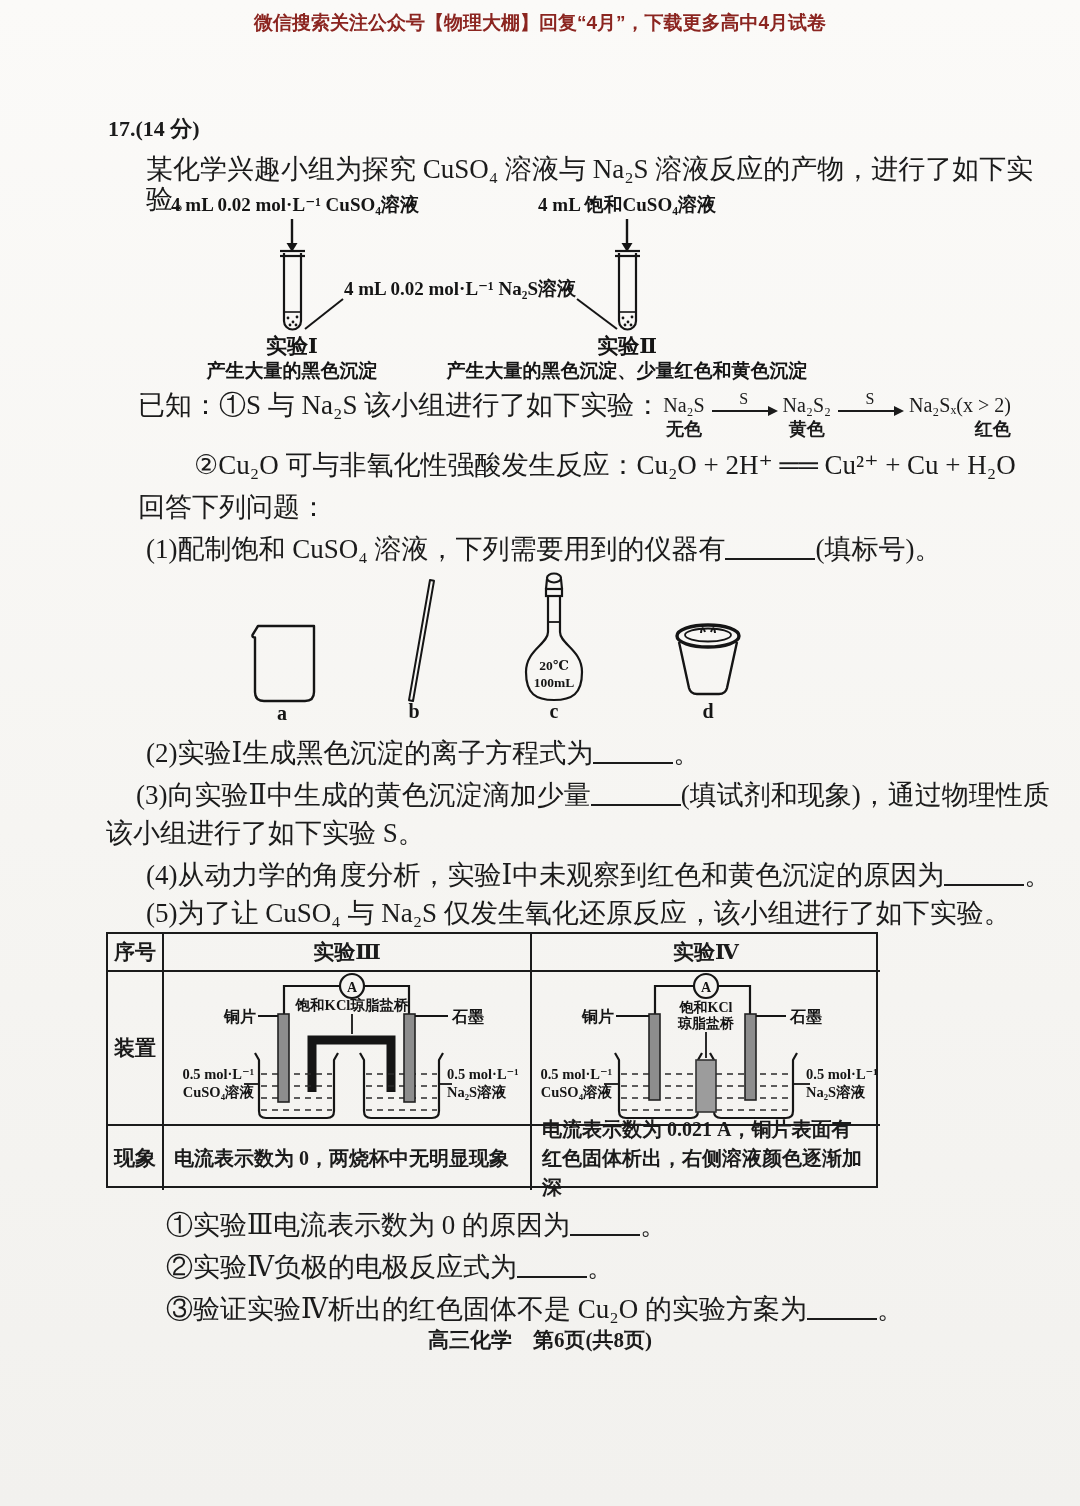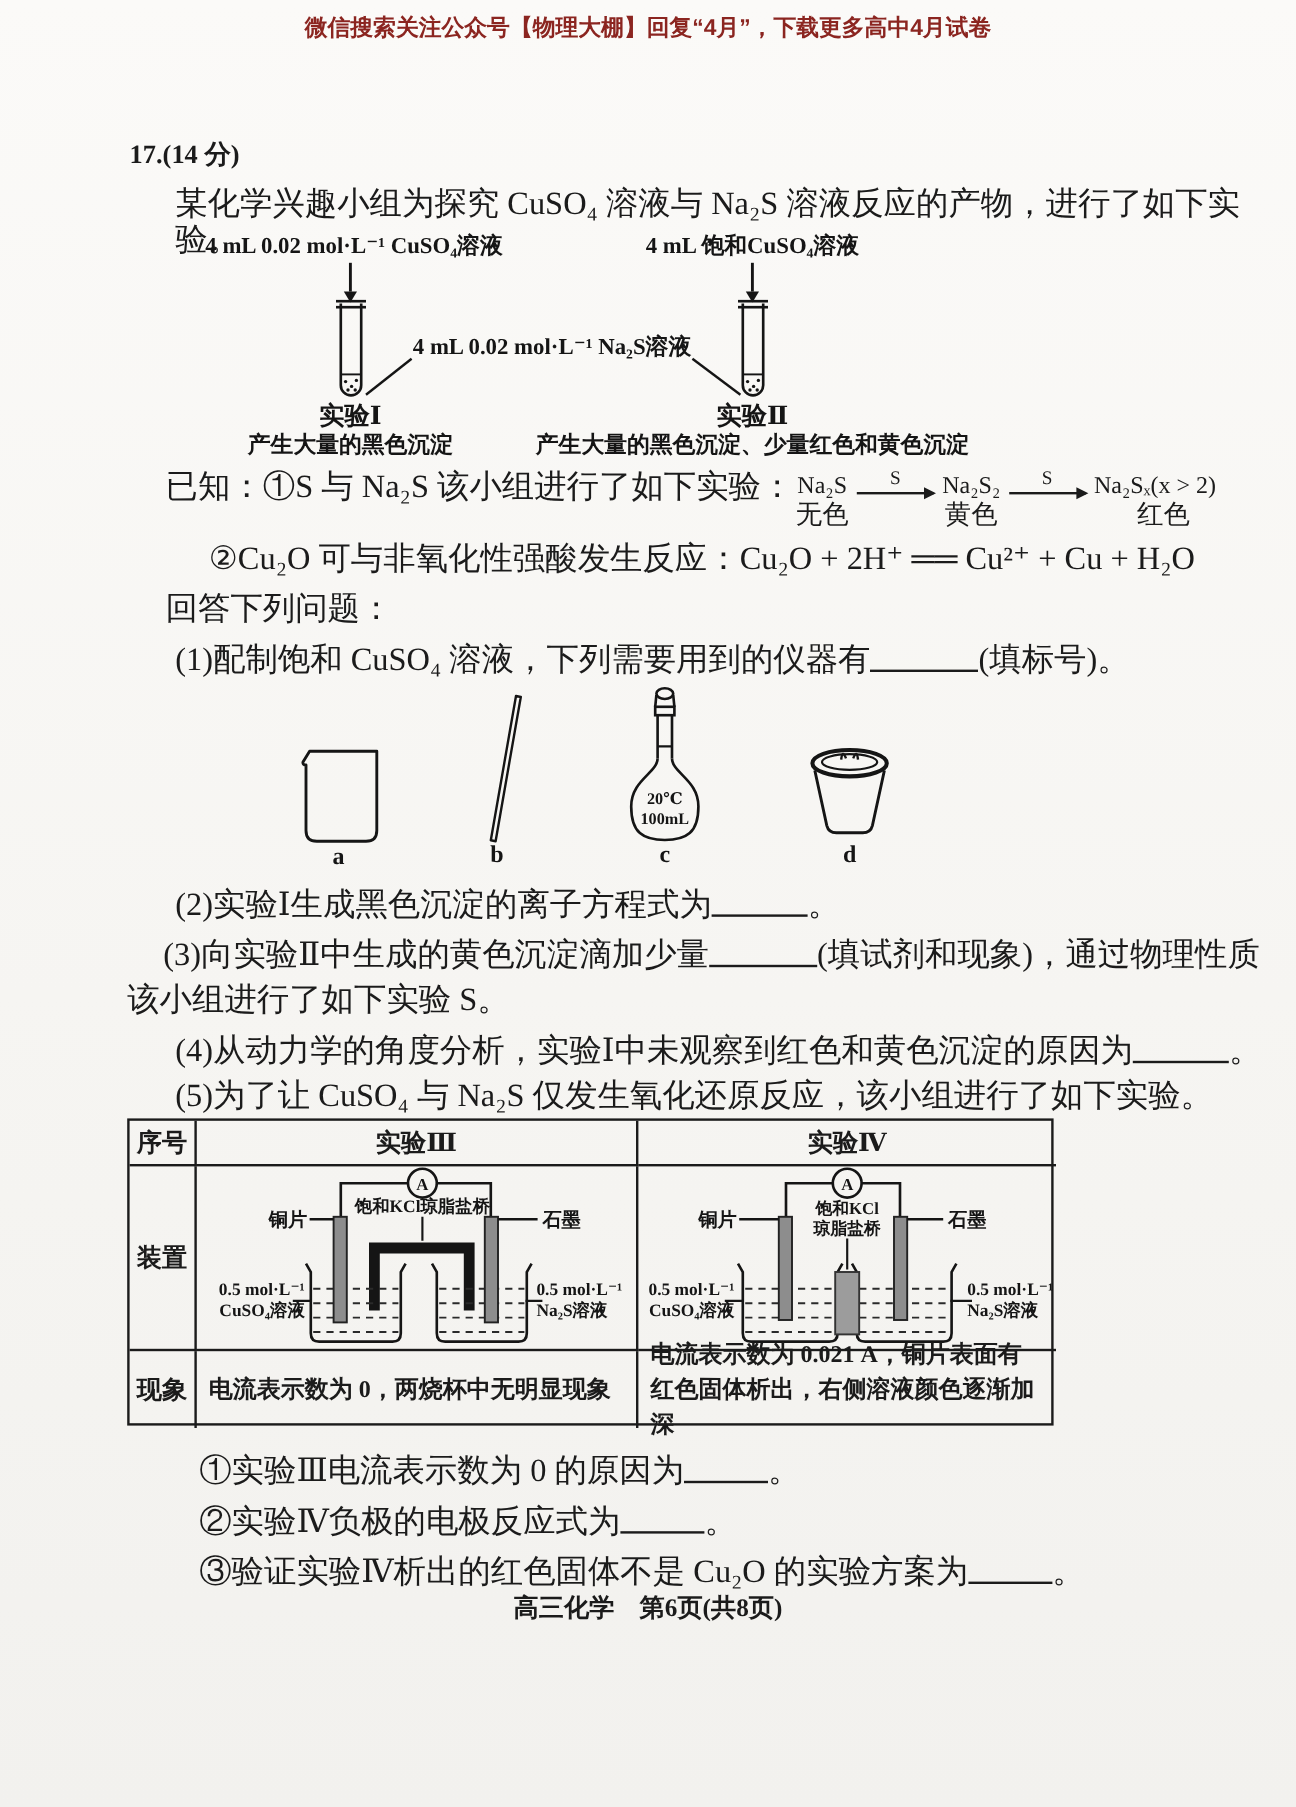"Na₂Sₓ(x > 2)" span.spstack { align-items: center -> flex-end }
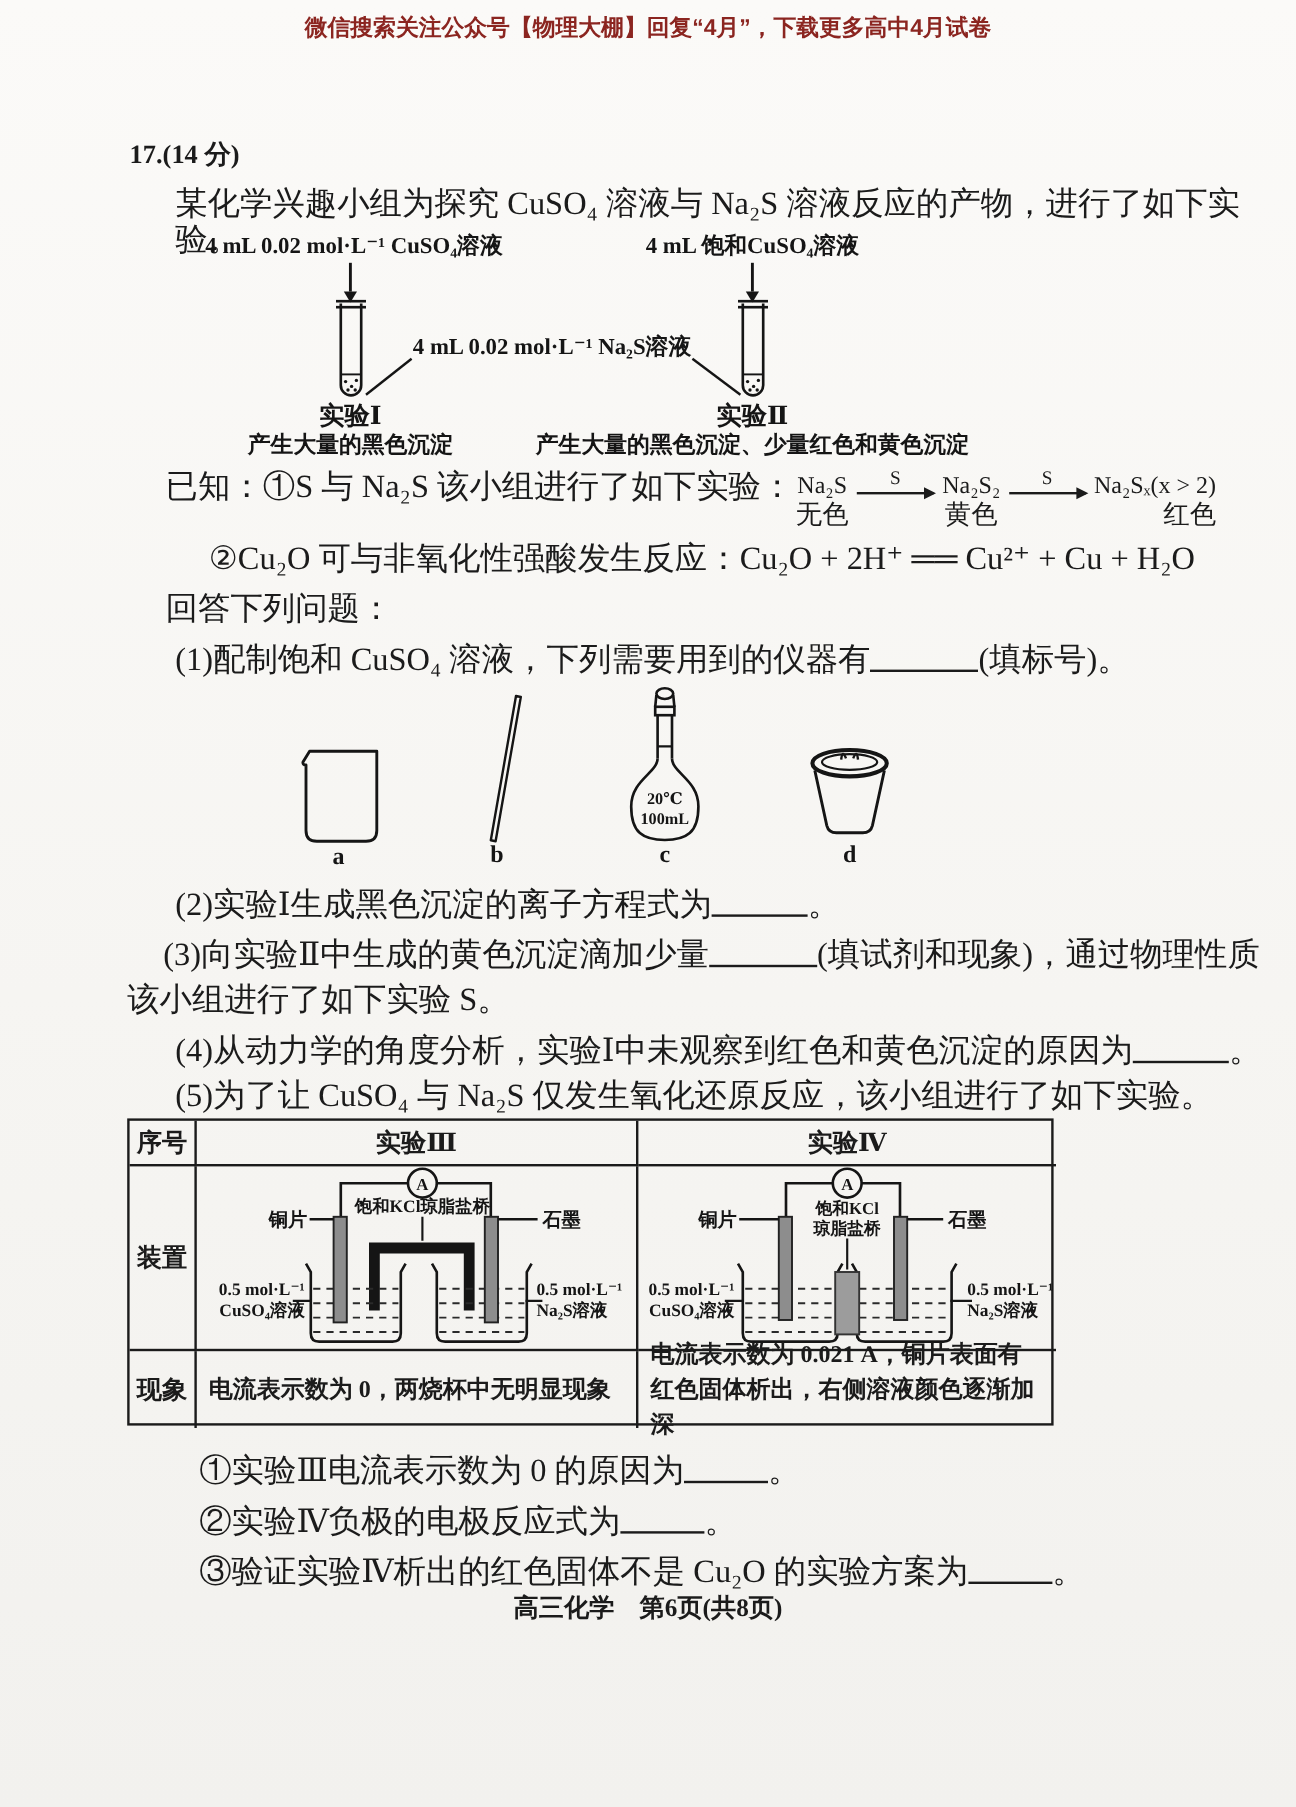"无色" .spstack .clr { font-size: 22px -> 18px; font-weight: 400 -> 700 }
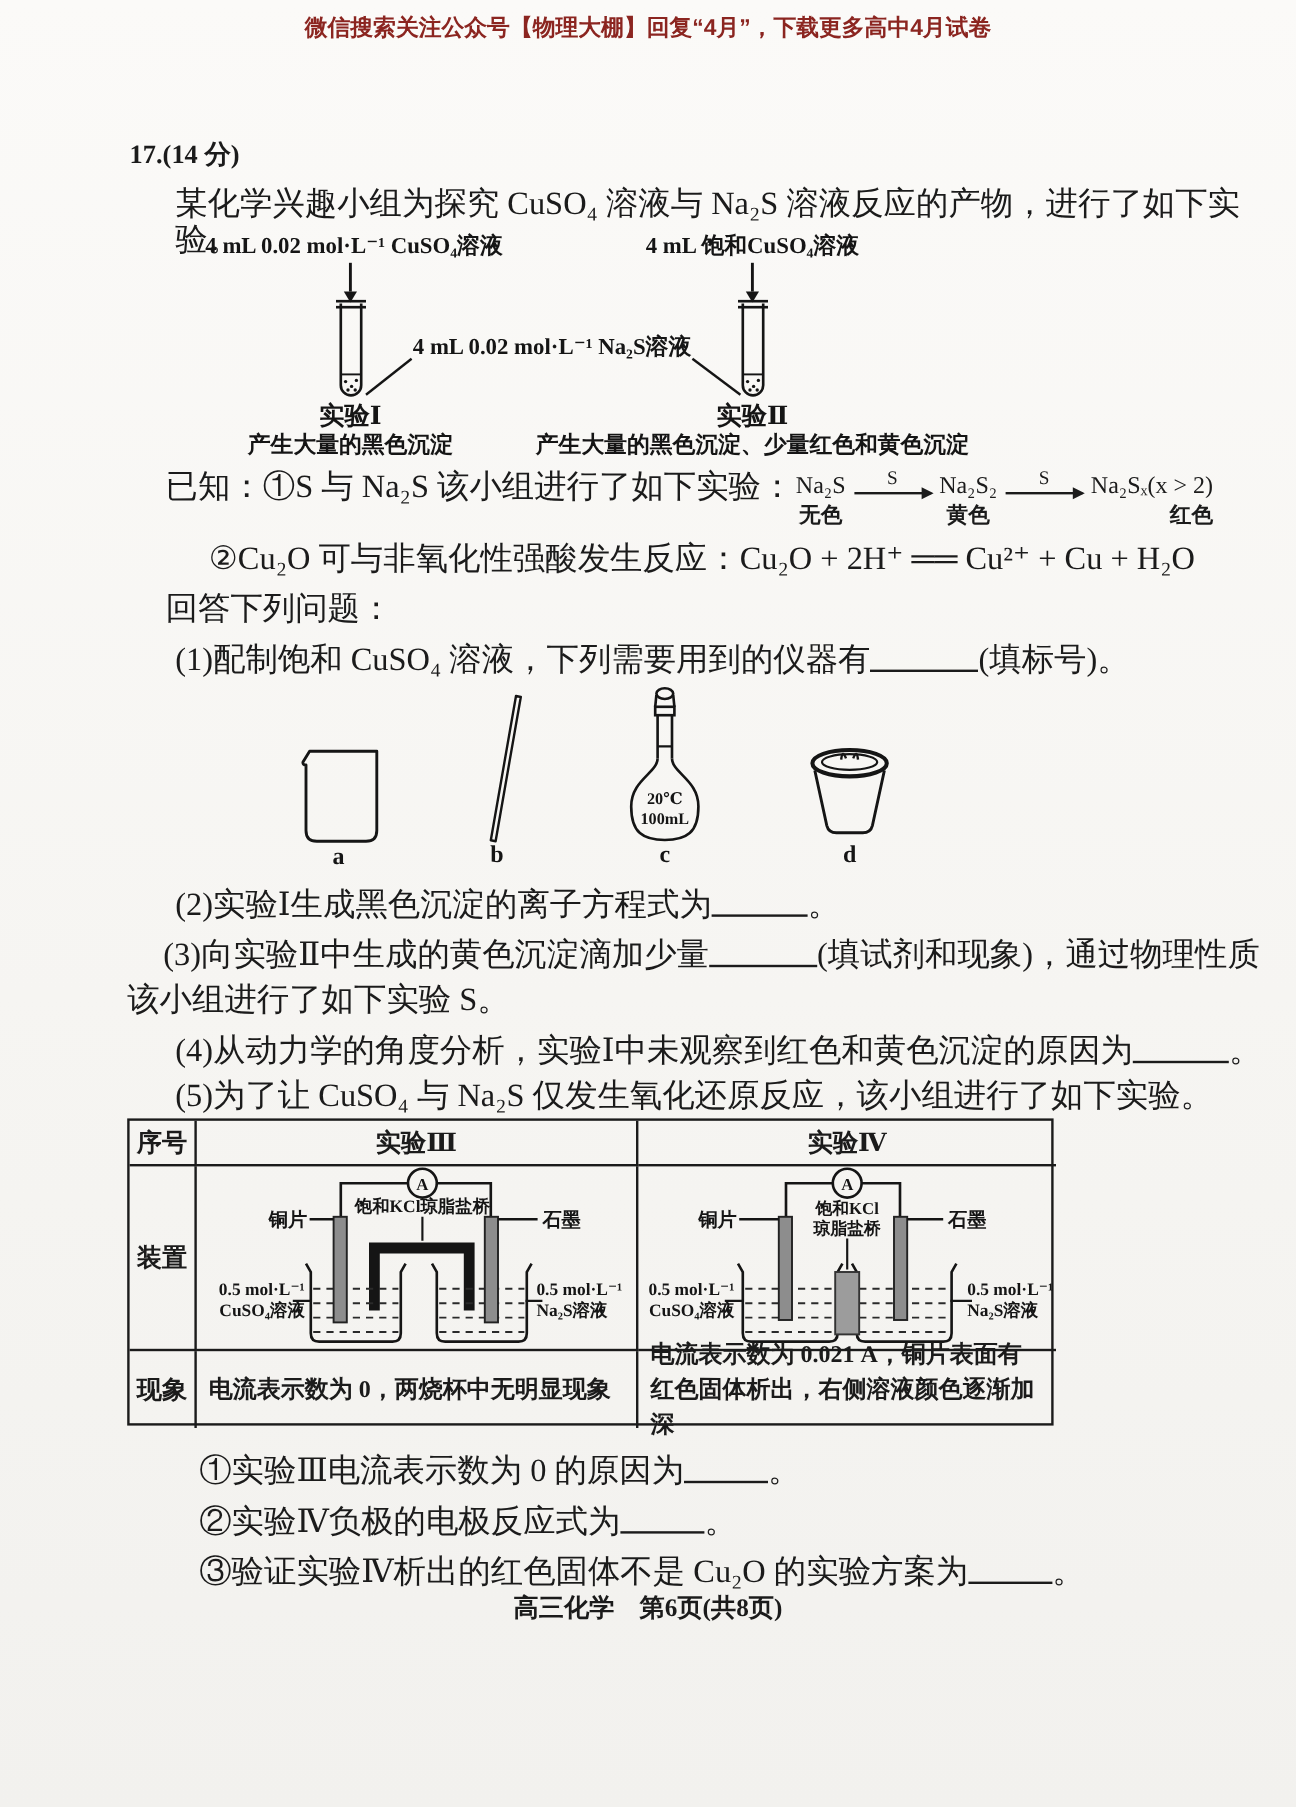"②Cu₂O 可与非氧化性强酸发生反应：Cu₂O + 2H⁺ ══" div.abs { left: 174px -> 194px }
